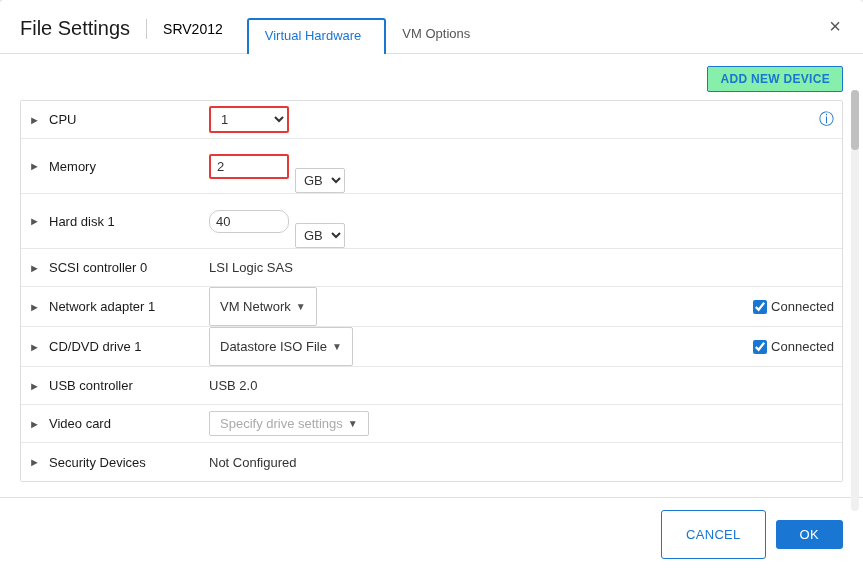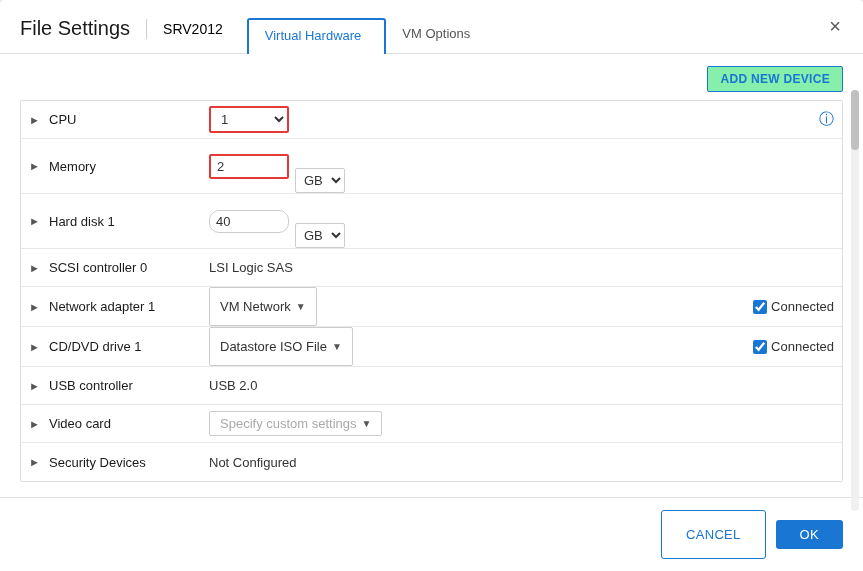"Specify custom settings" span { text: custom -> drive }
